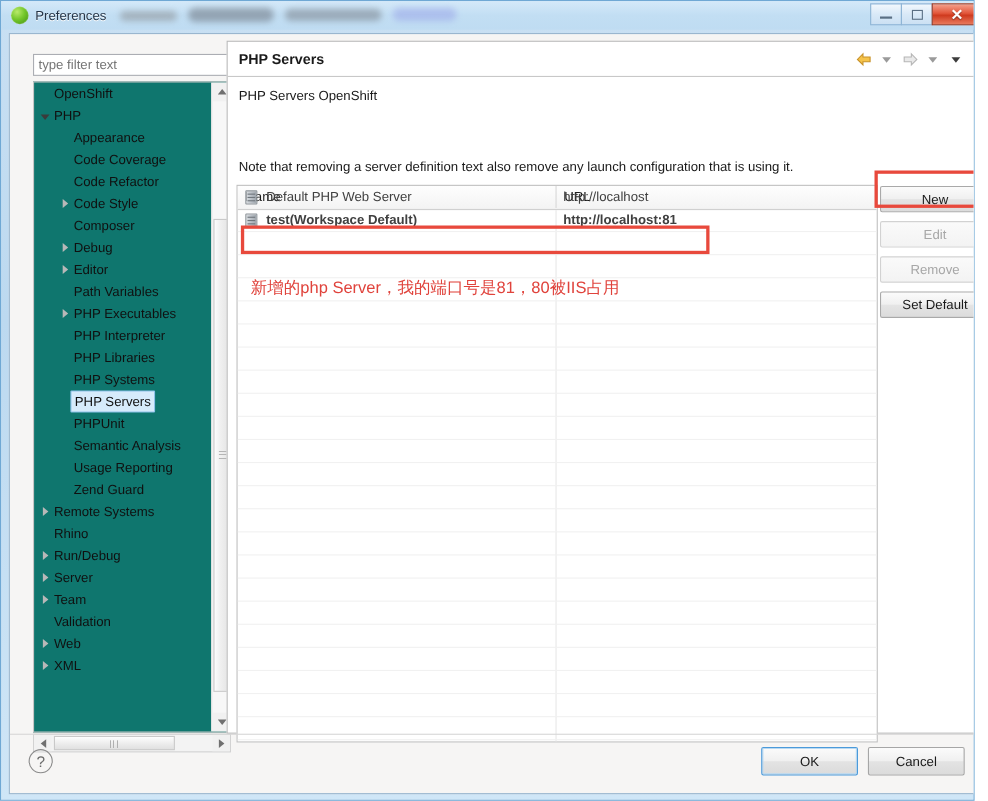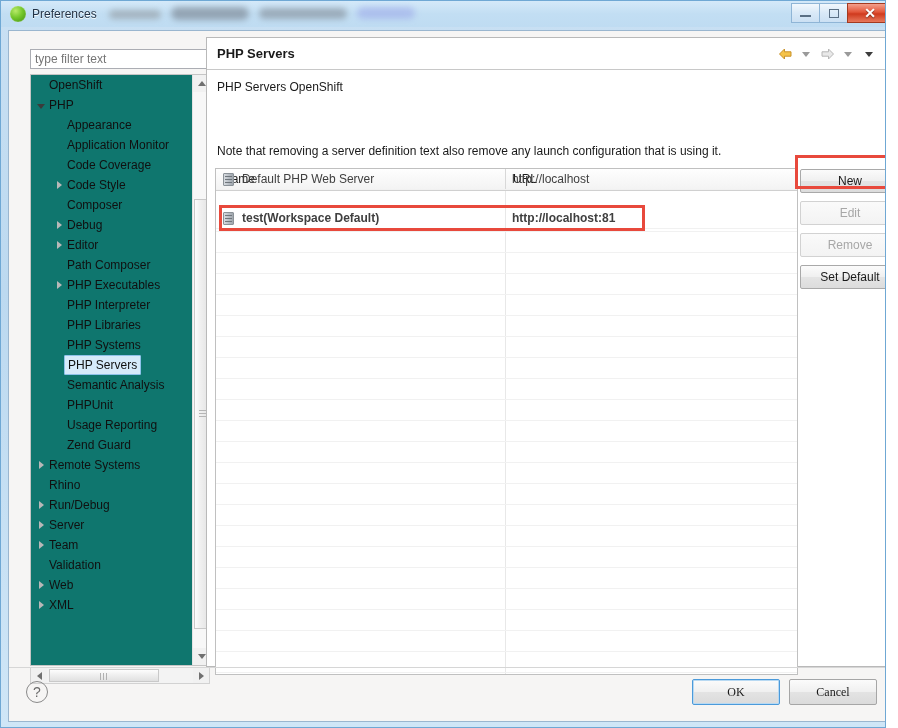"Application Monitor" div.node { html: <div><span>Application Monitor</span></div> -> none }
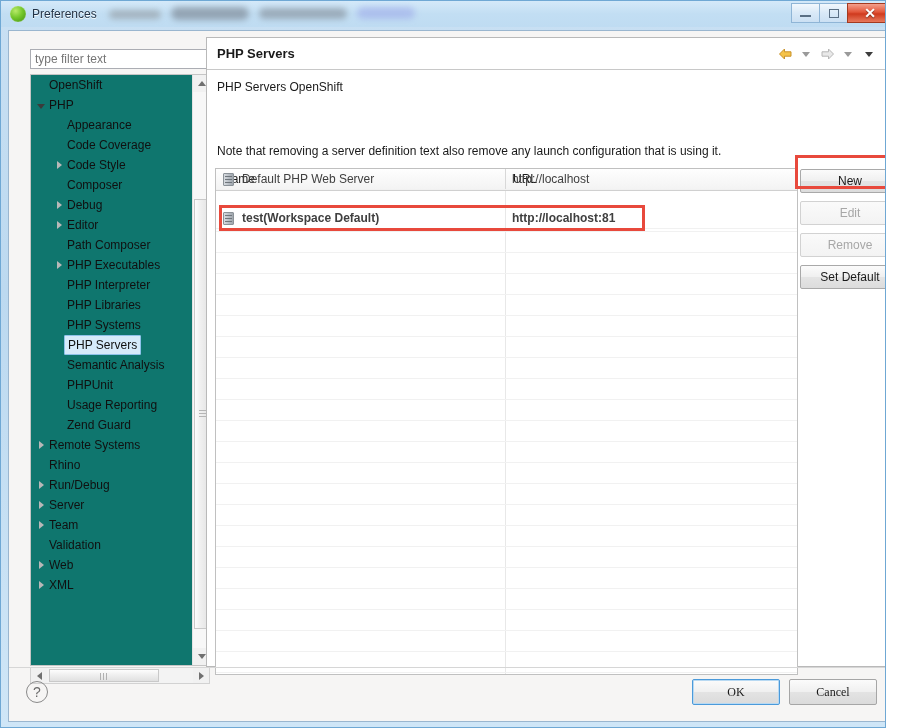"Code Refactor" div.node { html: none -> <div><span>Code Refactor</span></div> }
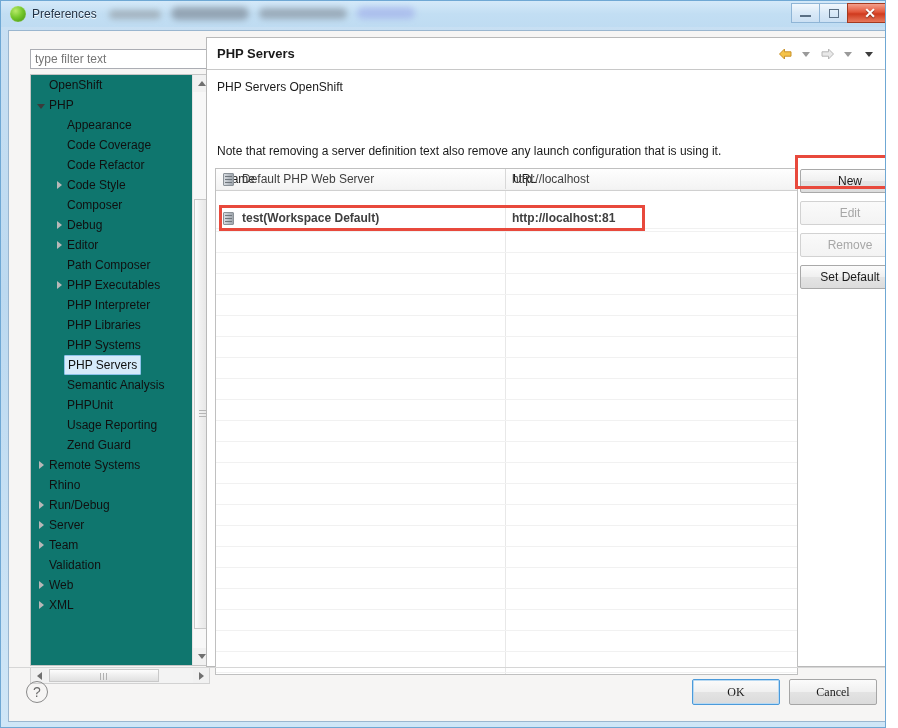"test(Workspace Default)" div.trow { top: 39px -> 21px }
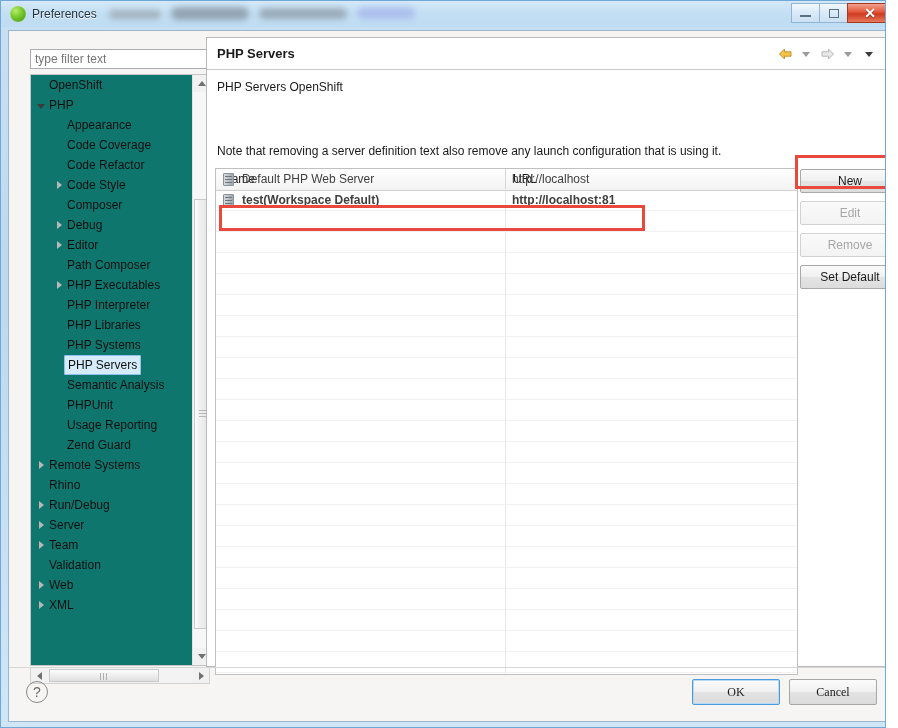"Path Composer" span.lbl { text: Composer -> Variables }
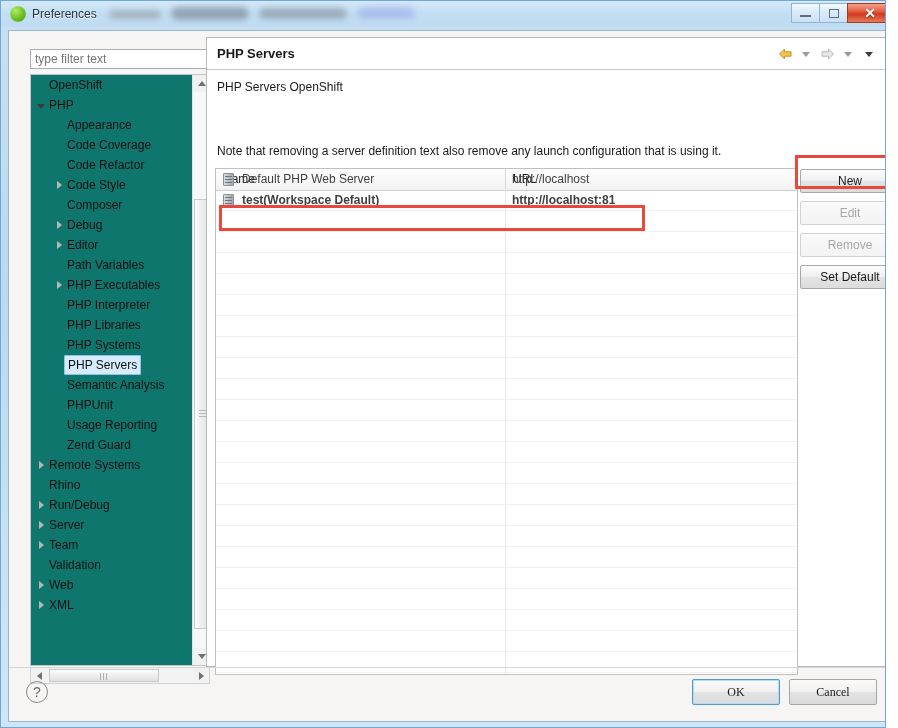"新增的php Server，我的端口号是81，80被IIS占用" div { html: none -> <div>新增的php Server，我的端口号是81，80被IIS占用</div> }
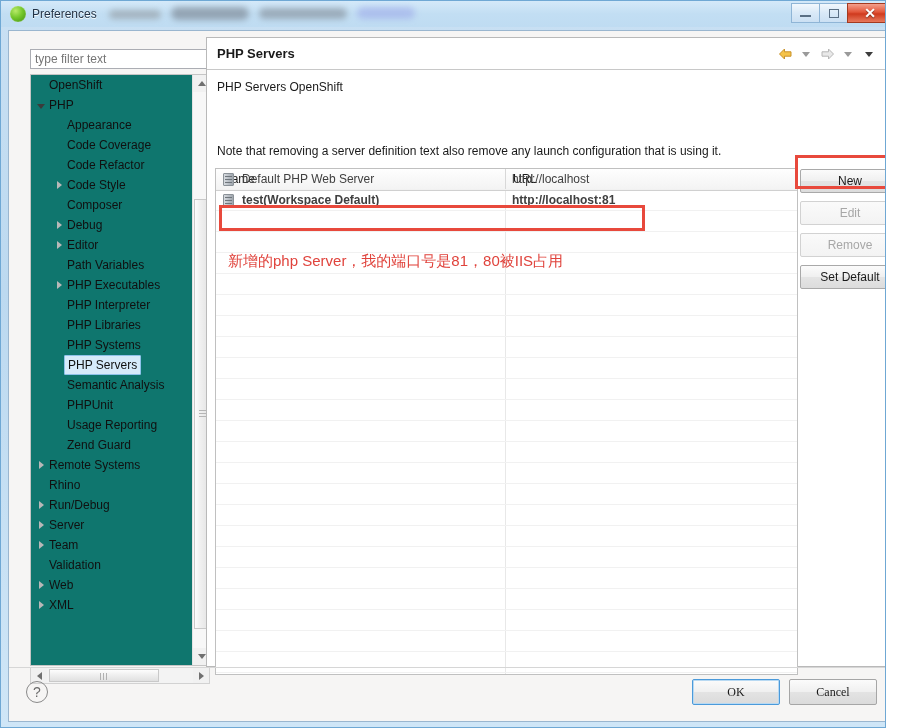"Semantic Analysis" div.node { order: before "PHPUnit" -> after "PHPUnit" }
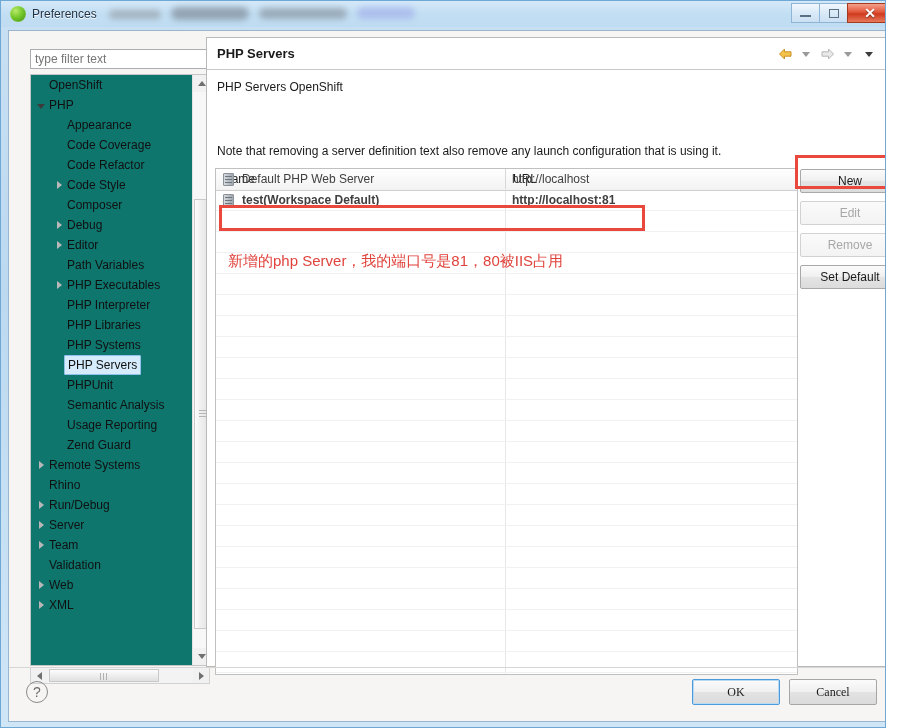"OK" .fbtn { font-family: Liberation Serif, serif -> Liberation Sans, sans-serif }
